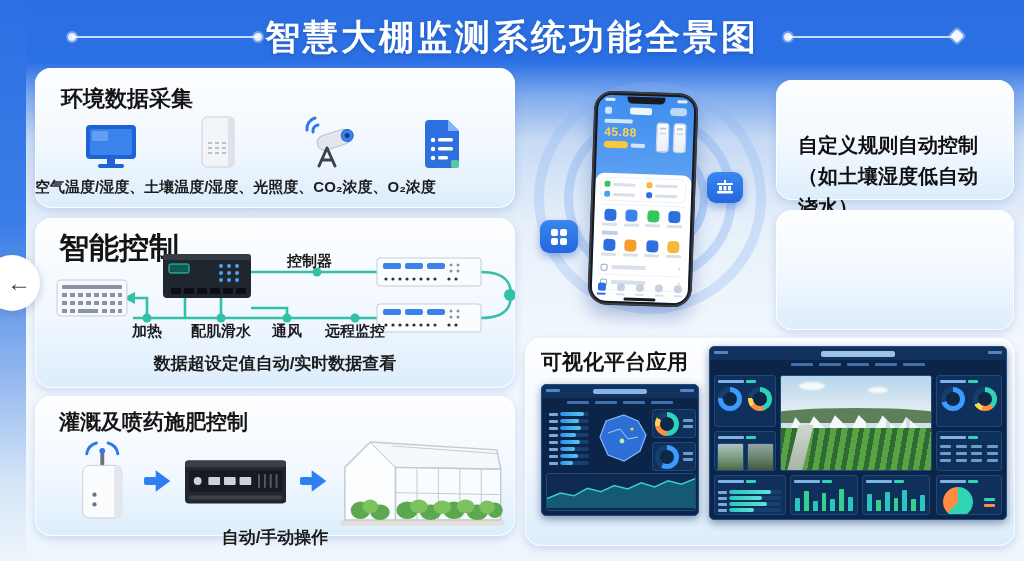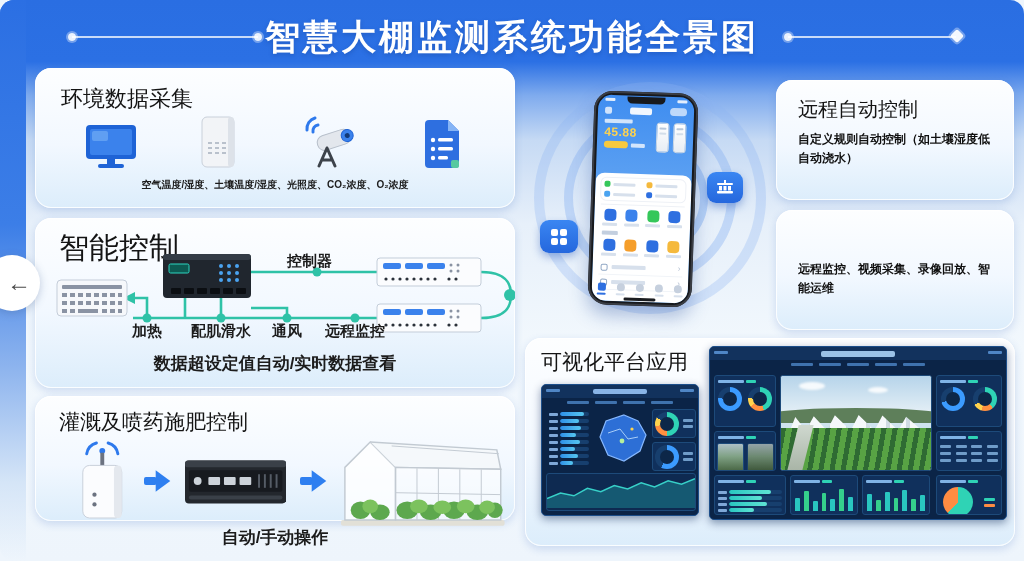"智慧大棚监测系统功能全景图" #stage { border-radius: 14px -> none }
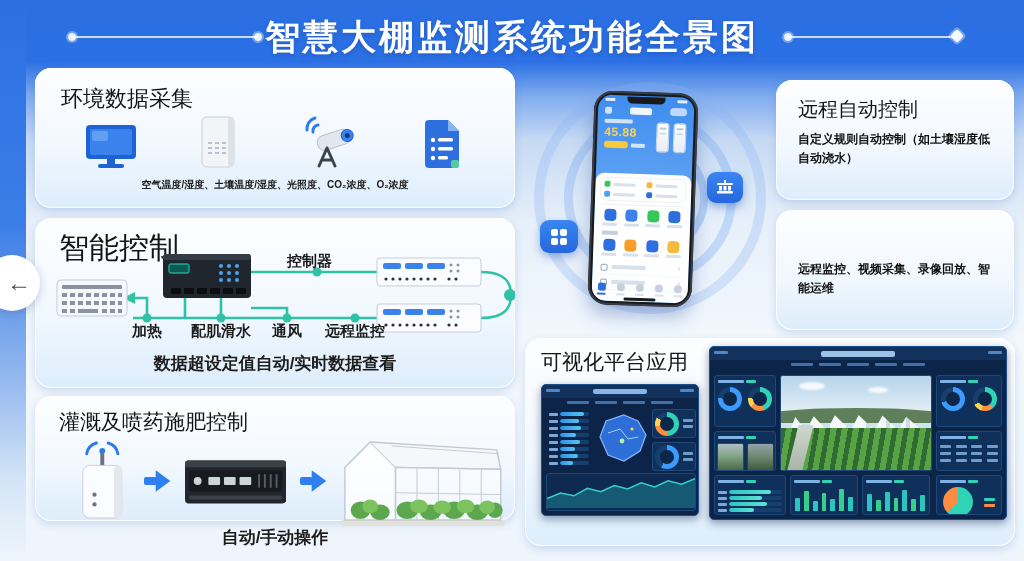"环境数据采集" .card h2 { font-weight: 400 -> 700 }
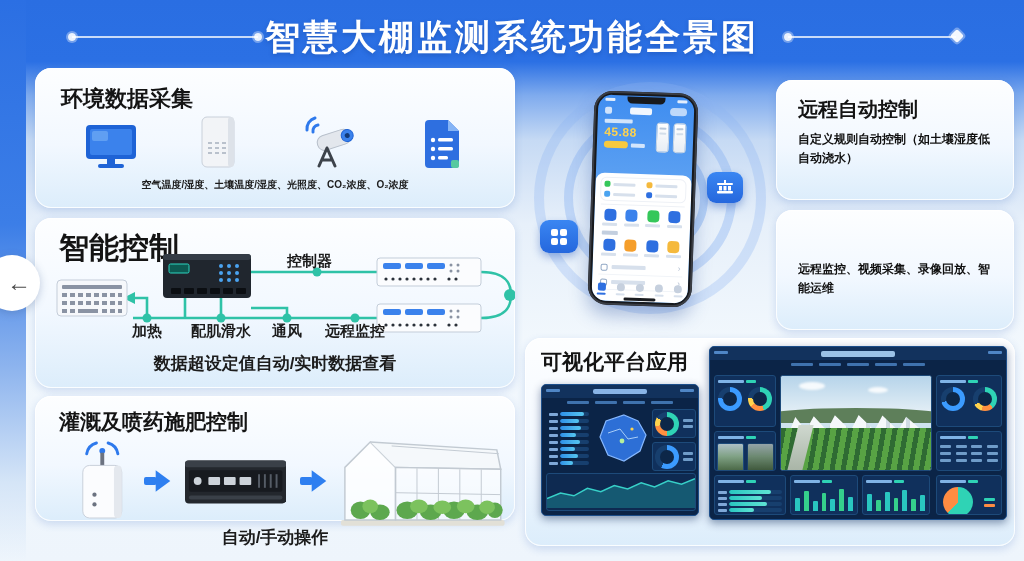"远程自动控制" h2 { html: <h2>远程自动控制</h2> -> none }
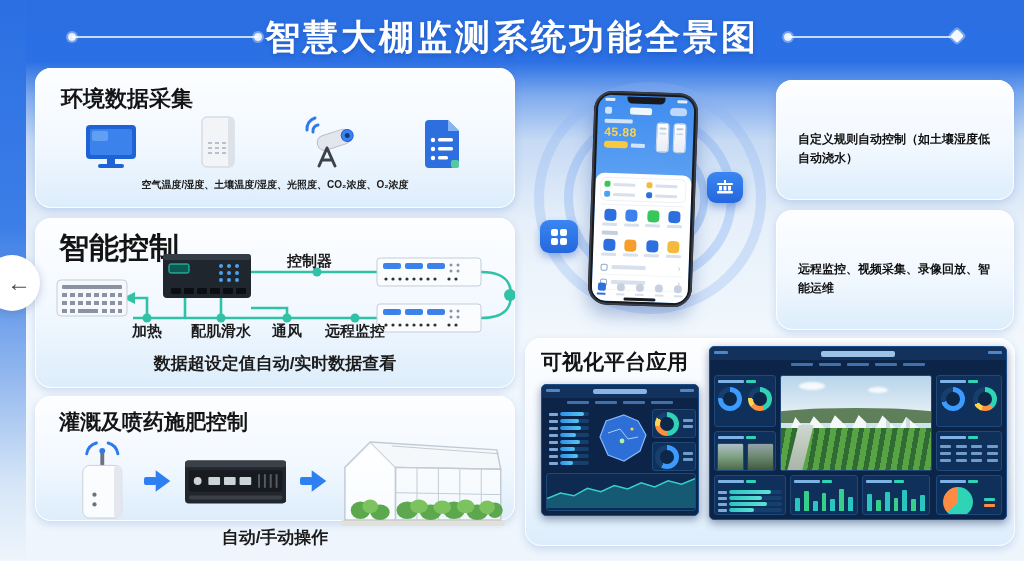"自定义规则自动控制（如土壤湿度低自动浇水）" .body-txt { font-size: 12px -> 20px }
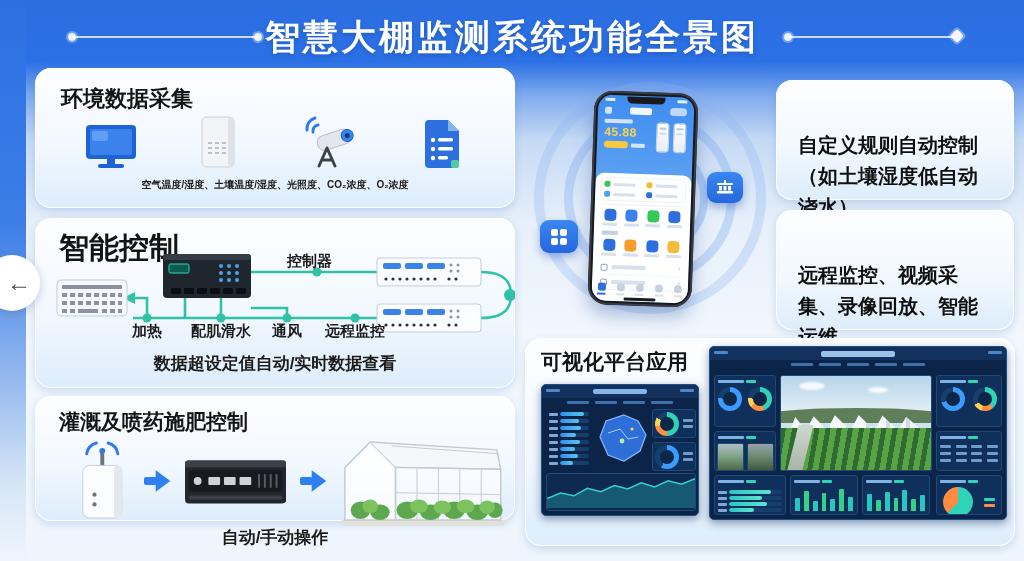"空气温度/湿度、土壤温度/湿度、光照度、CO₂浓度、O₂浓度" #card-env .cap { font-size: 10px -> 15px; text-align: center -> left }
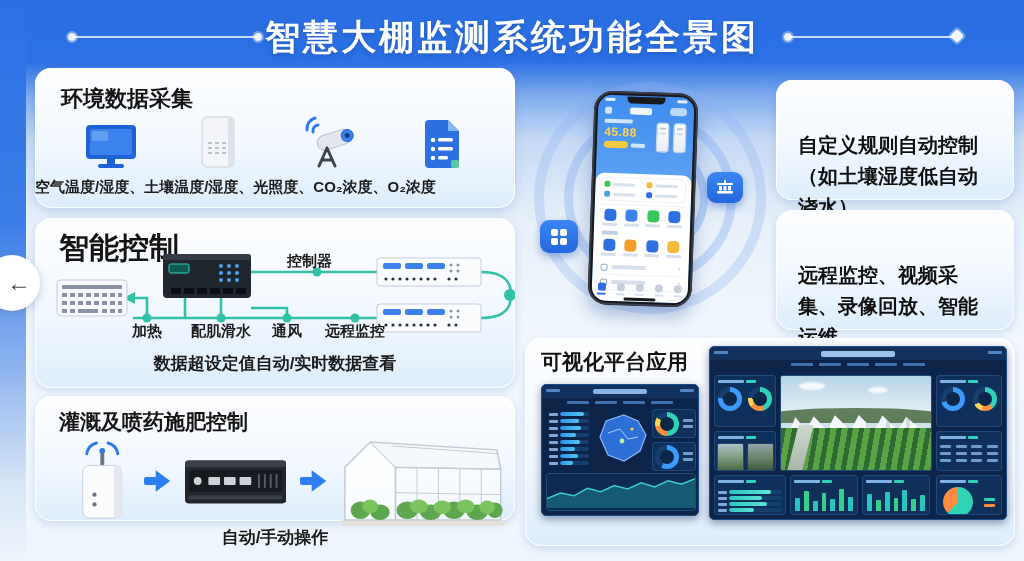"远程监控、视频采集、录像回放、智能运维" div.body-txt { html: <div>远程监控、视频采集、录像回放、智能运维</div> -> none }
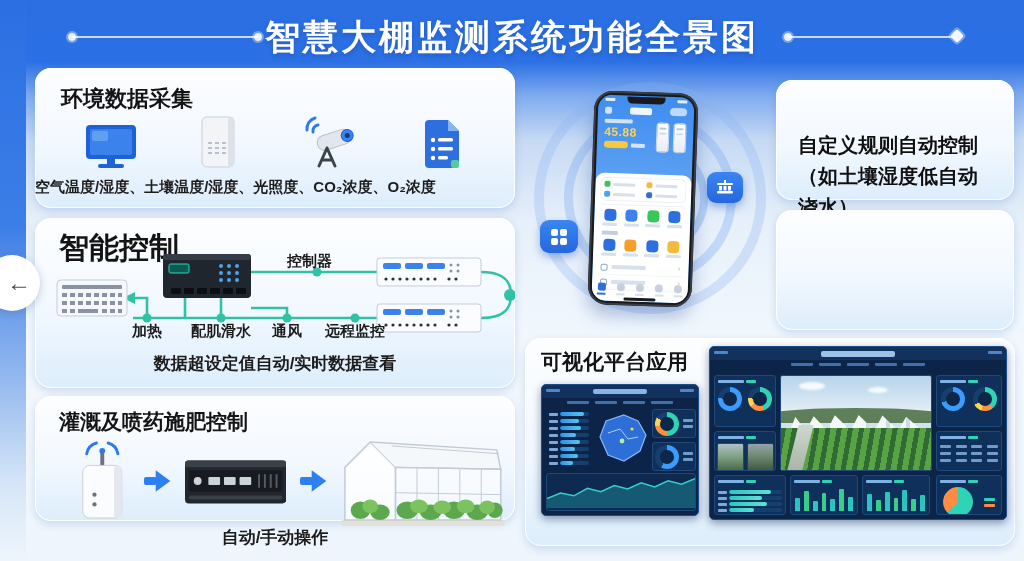"灌溉及喷药施肥控制" #card-irrigation { height: 125px -> 140px }
